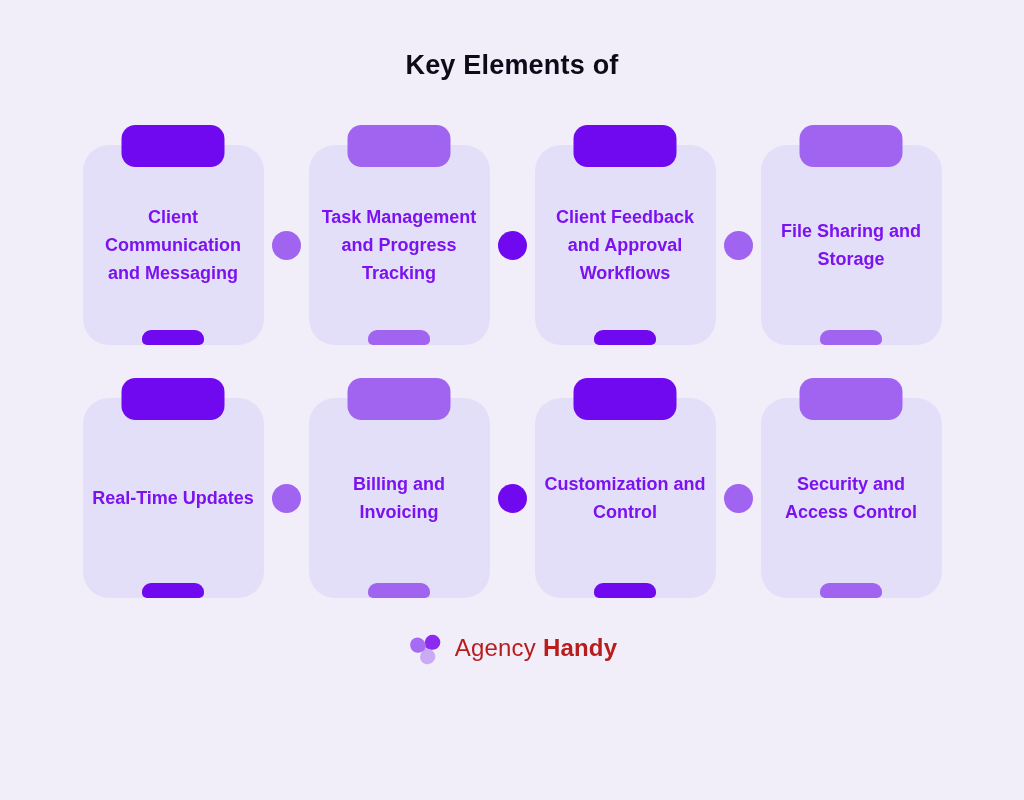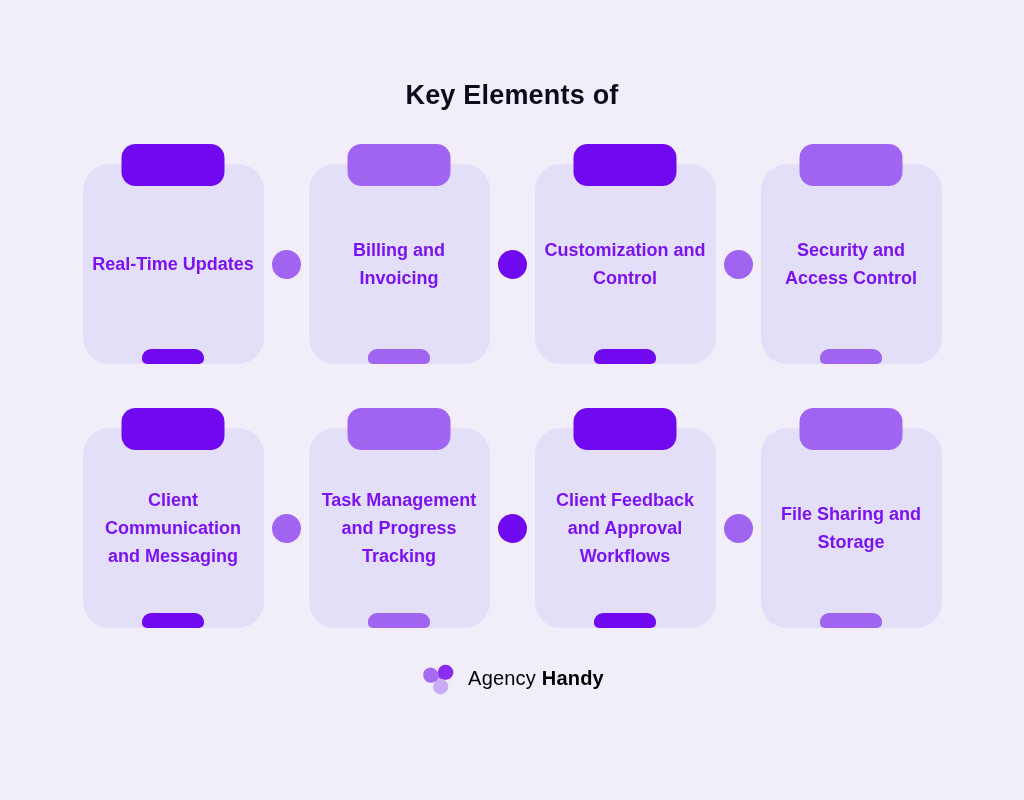"Key Elements of" .title-block { padding-top: 80px -> 50px }
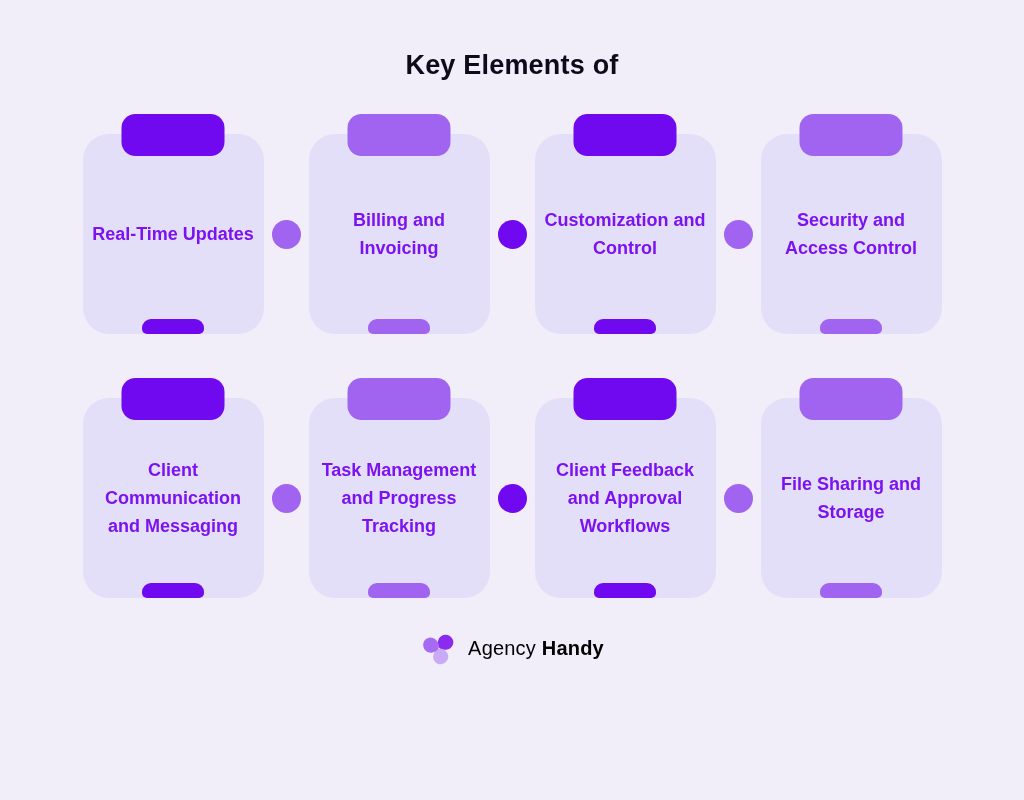"Real-Time Updates" div.row { order: before "Client Communication and Messaging" -> after "Client Communication and Messaging" }
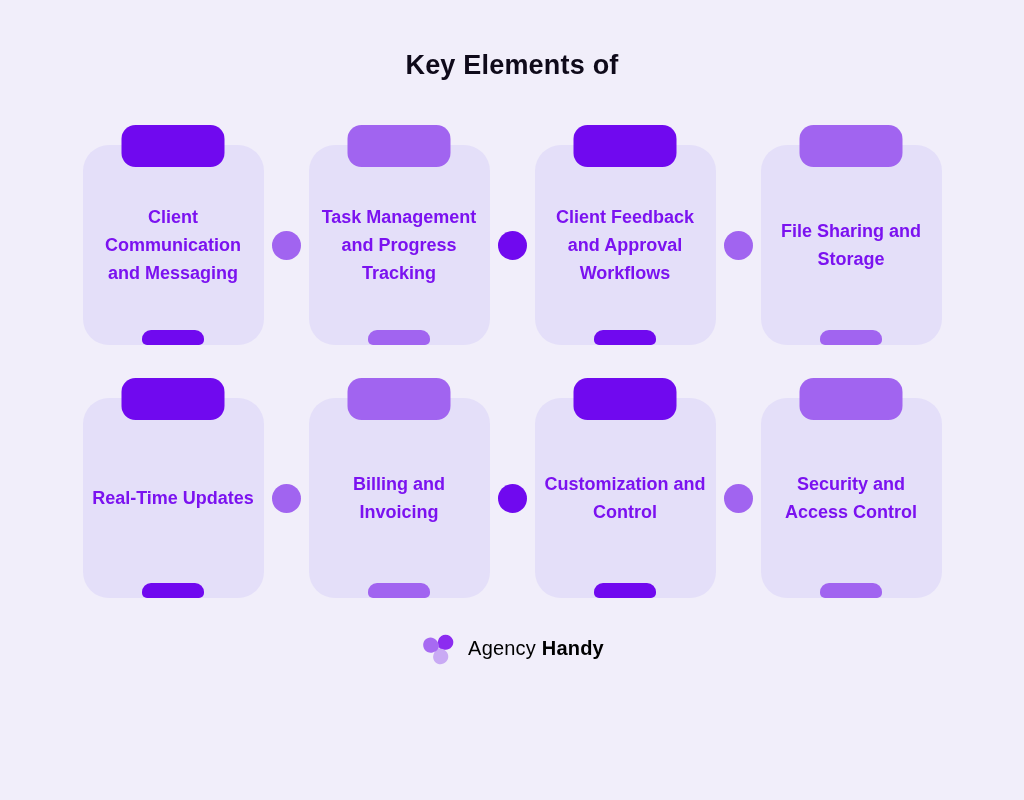"Agency Handy" .brand { color: #000000 -> #b91c1c; font-size: 20px -> 24px }
